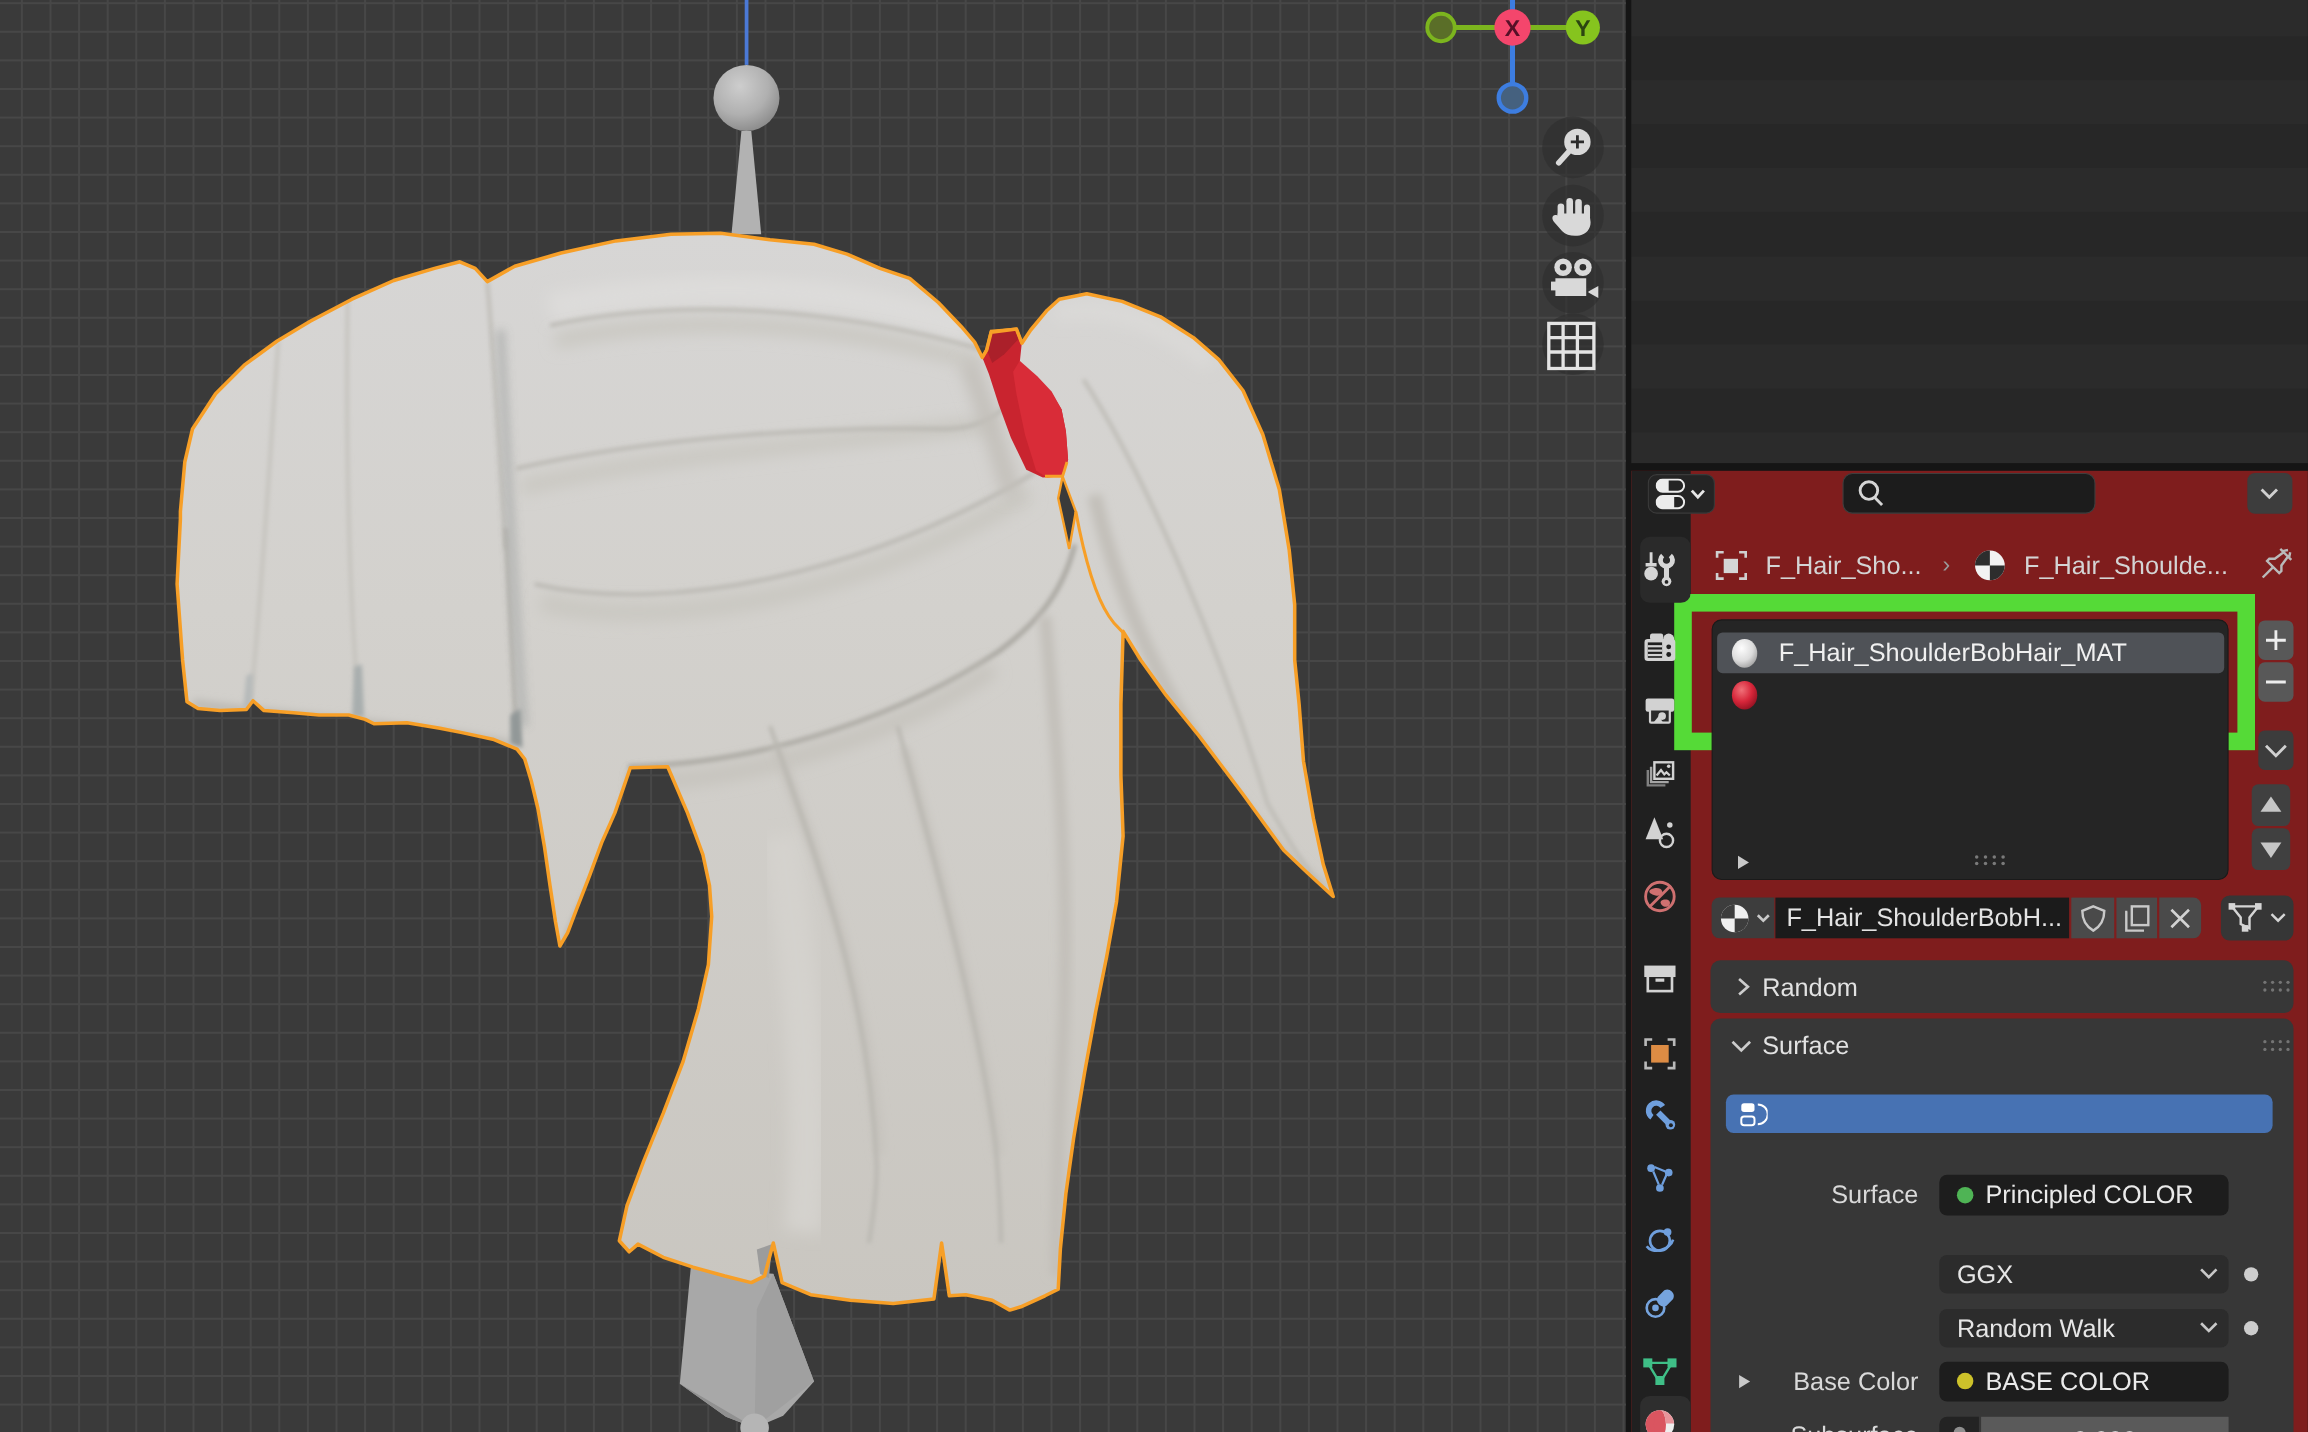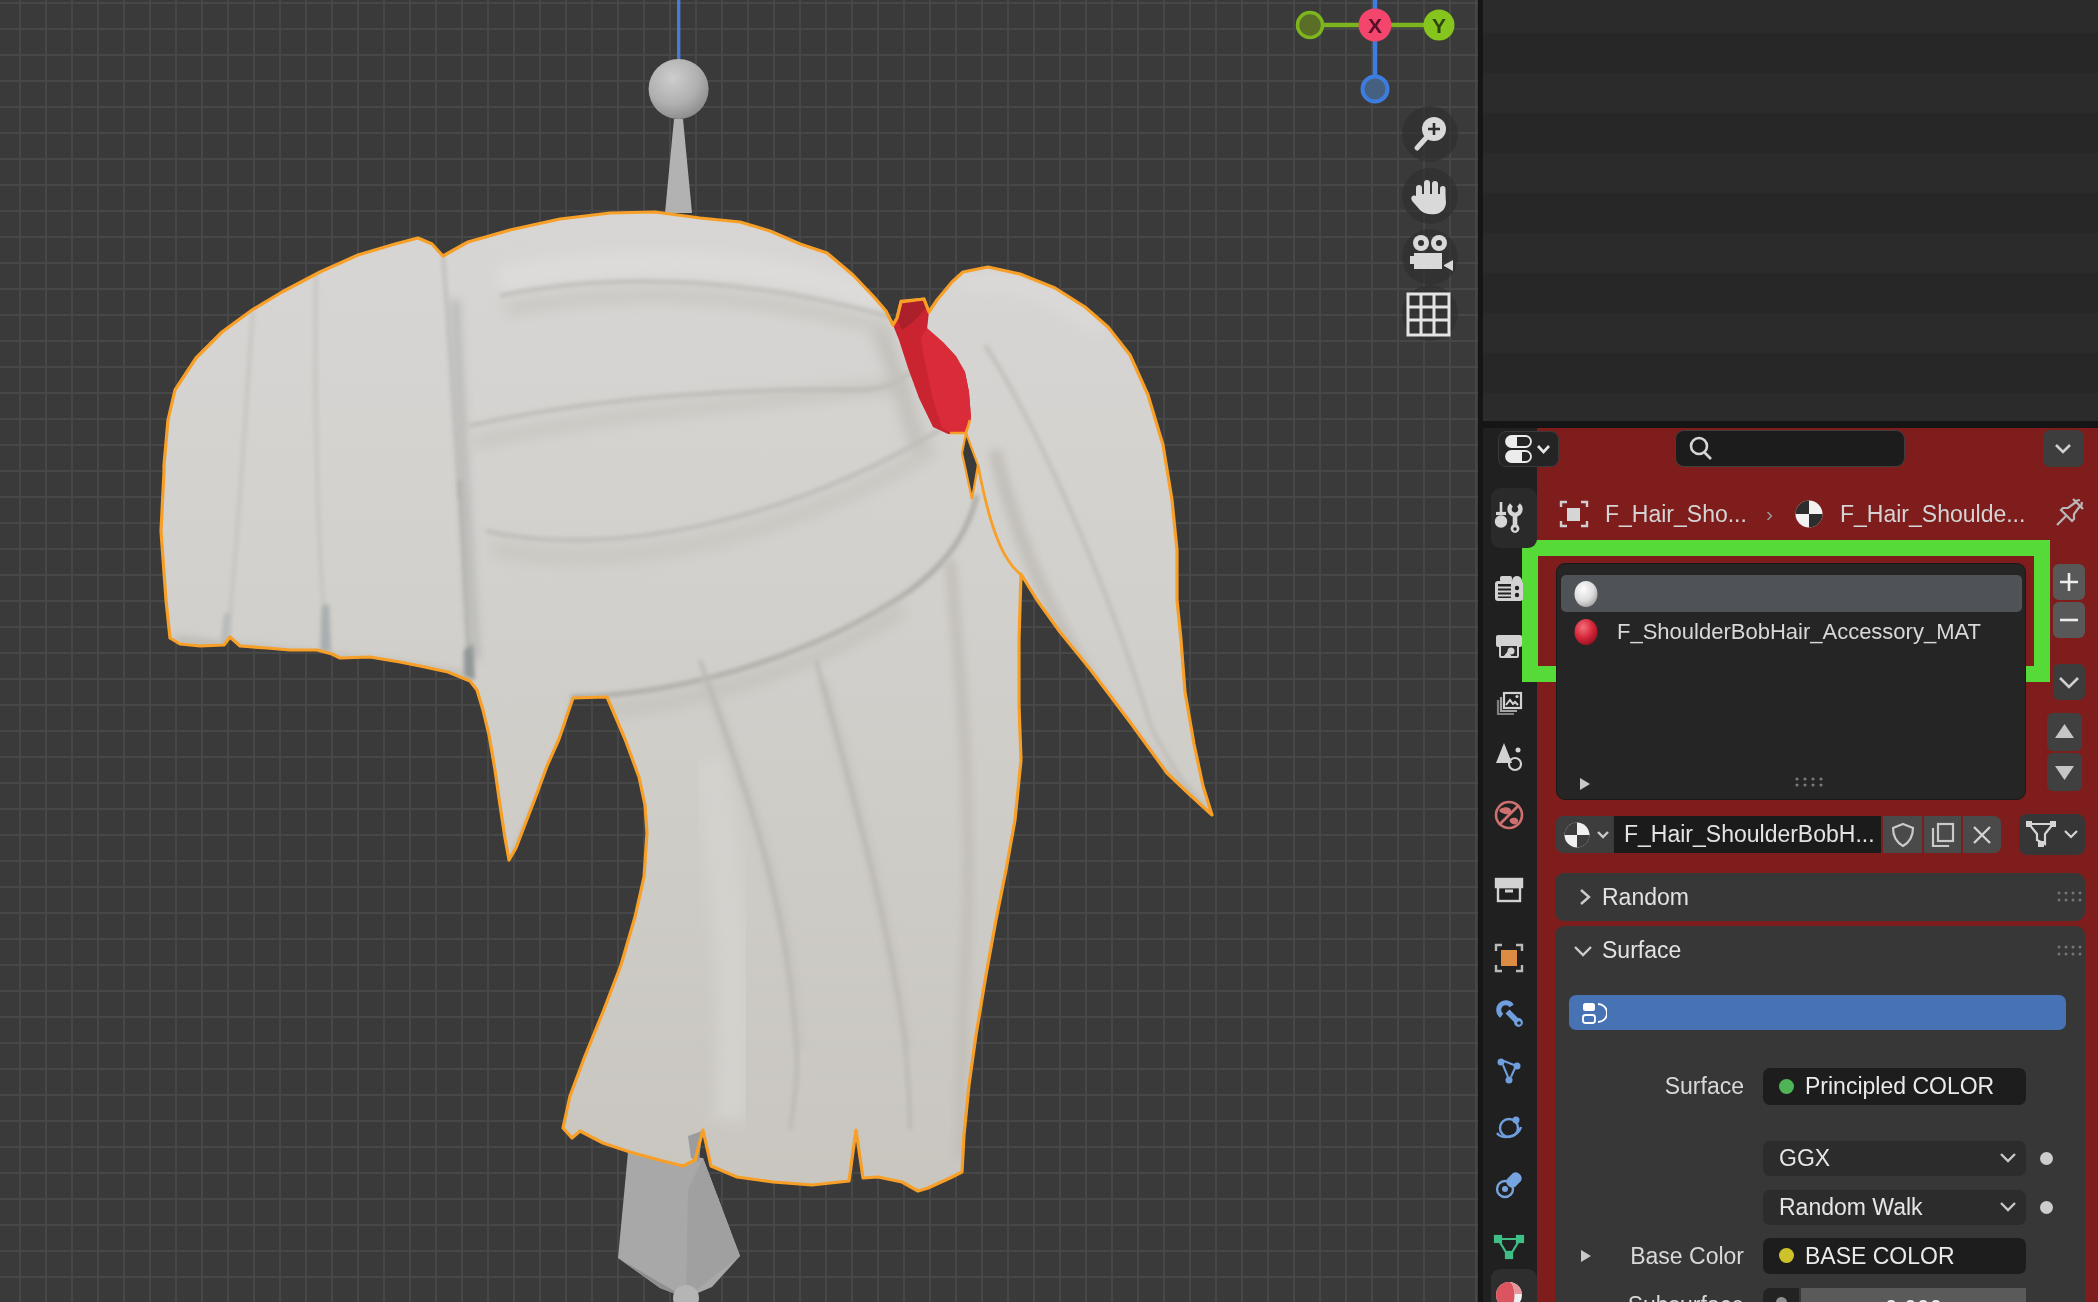"F_Hair_ShoulderBobHair_MAT" div.abs { html: none -> <div>F_Hair_ShoulderBobHair_MAT</div> }
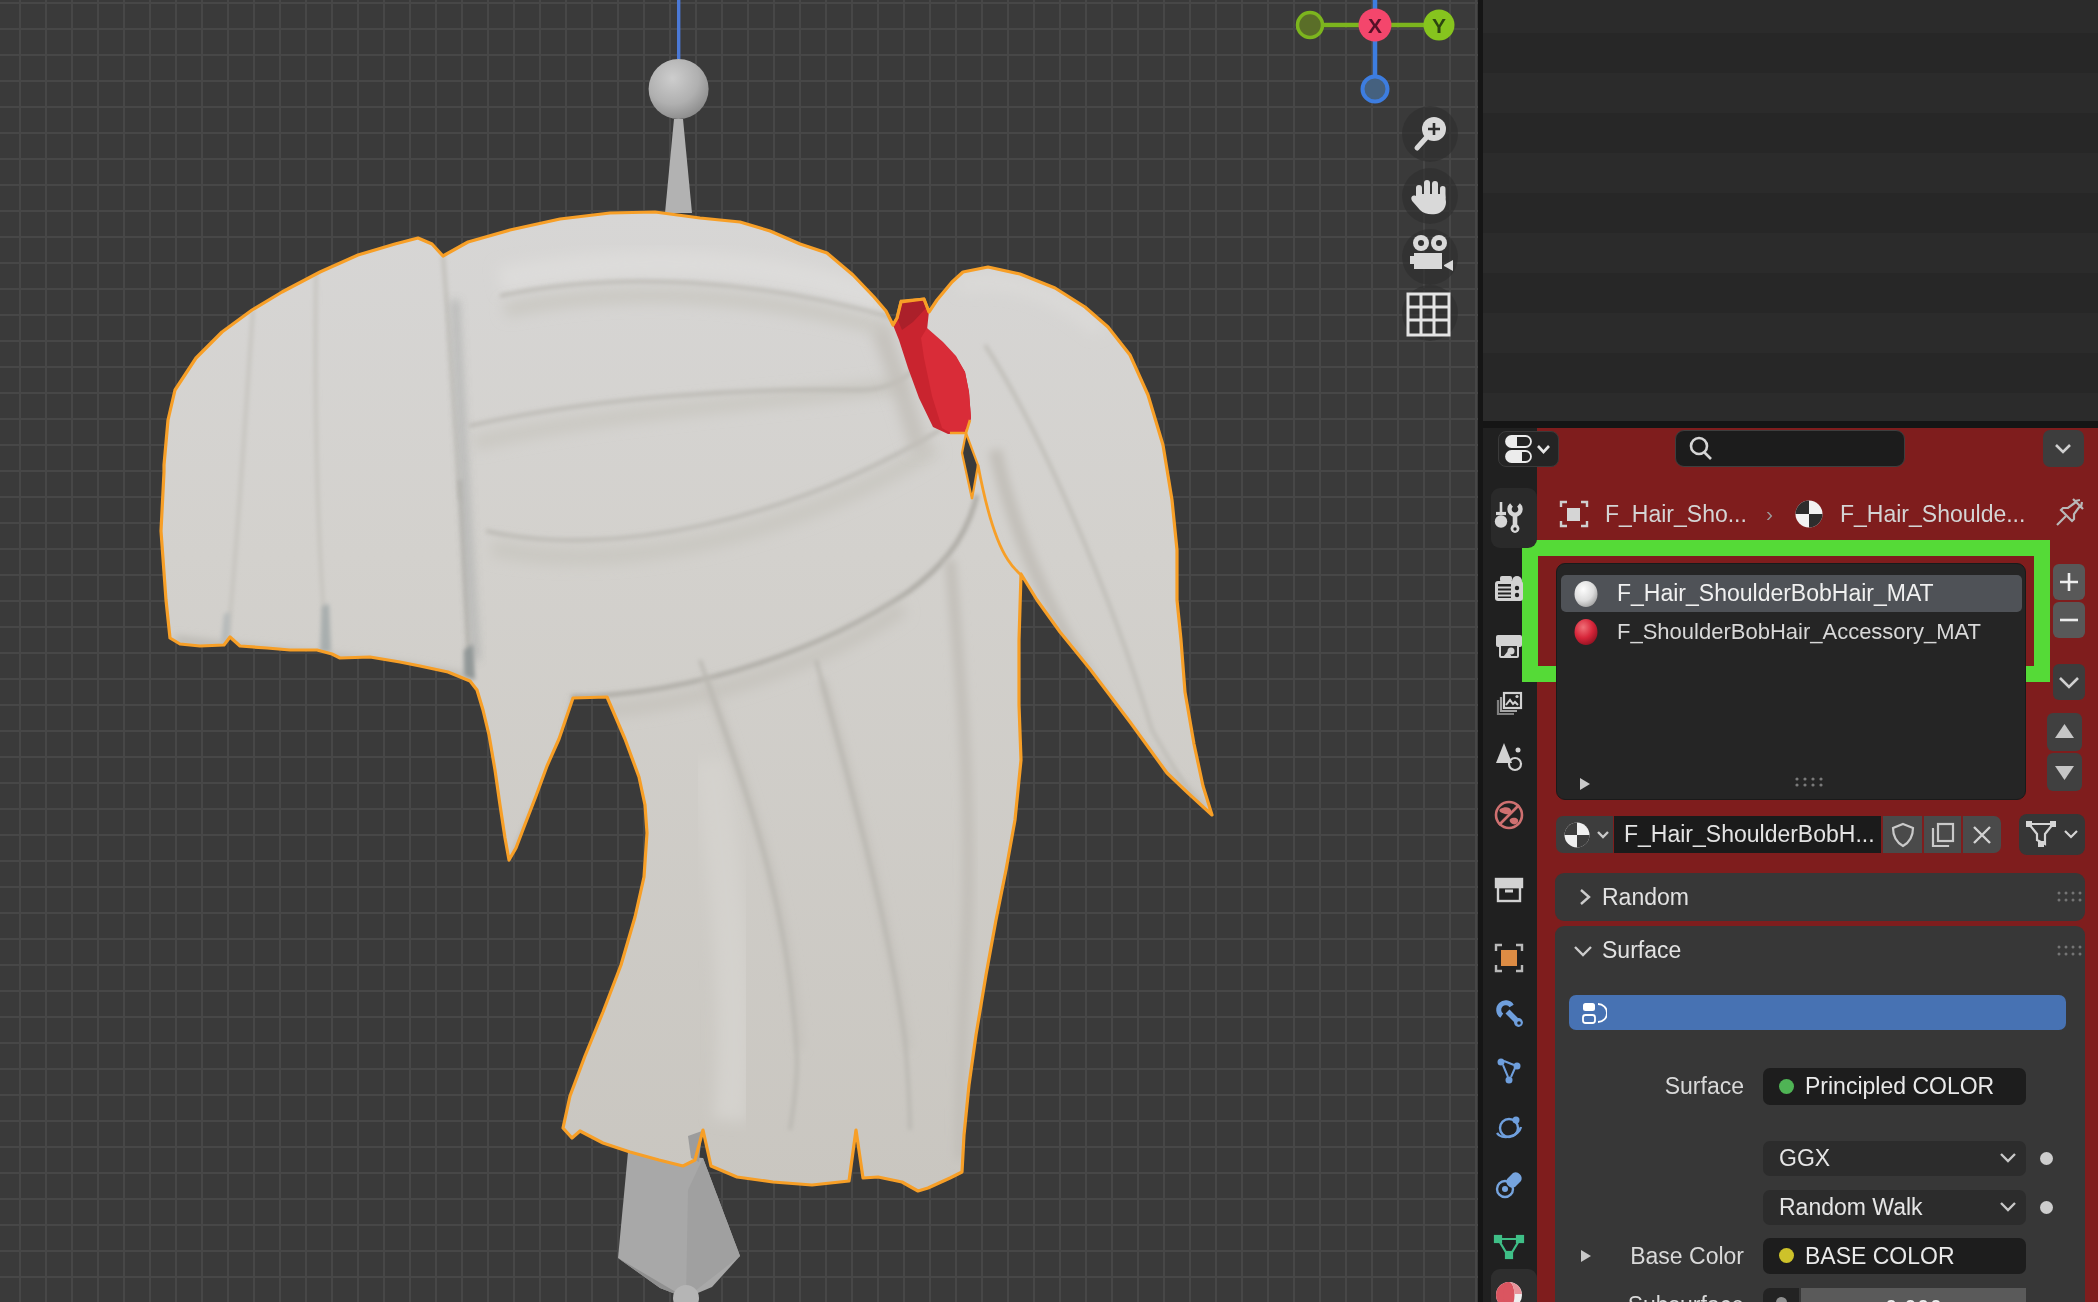"F_ShoulderBobHair_Accessory_MAT" div.abs { html: <div>F_ShoulderBobHair_Accessory_MAT</div> -> none }
